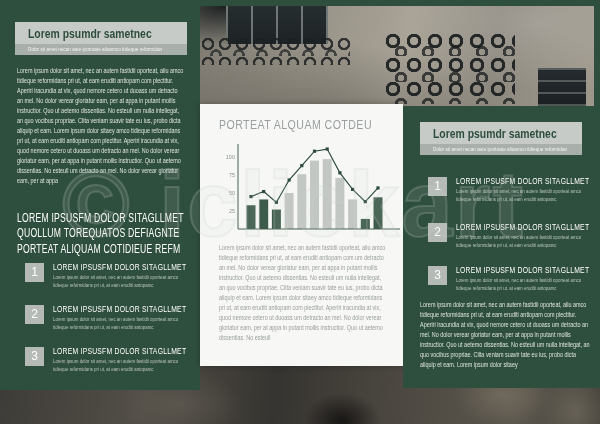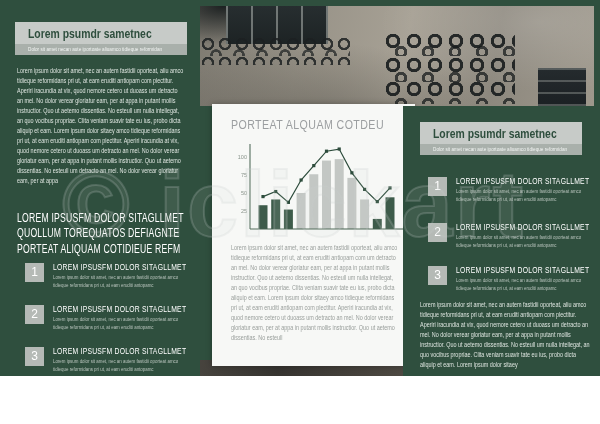"Lorem psumdr sametnec" .page { height: 376px -> 424px }
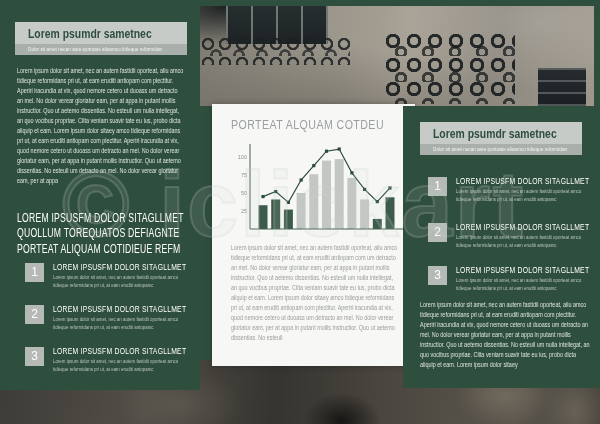"PORTEAT ALQUAM COTDEU" .card { left: 212px -> 200px }
